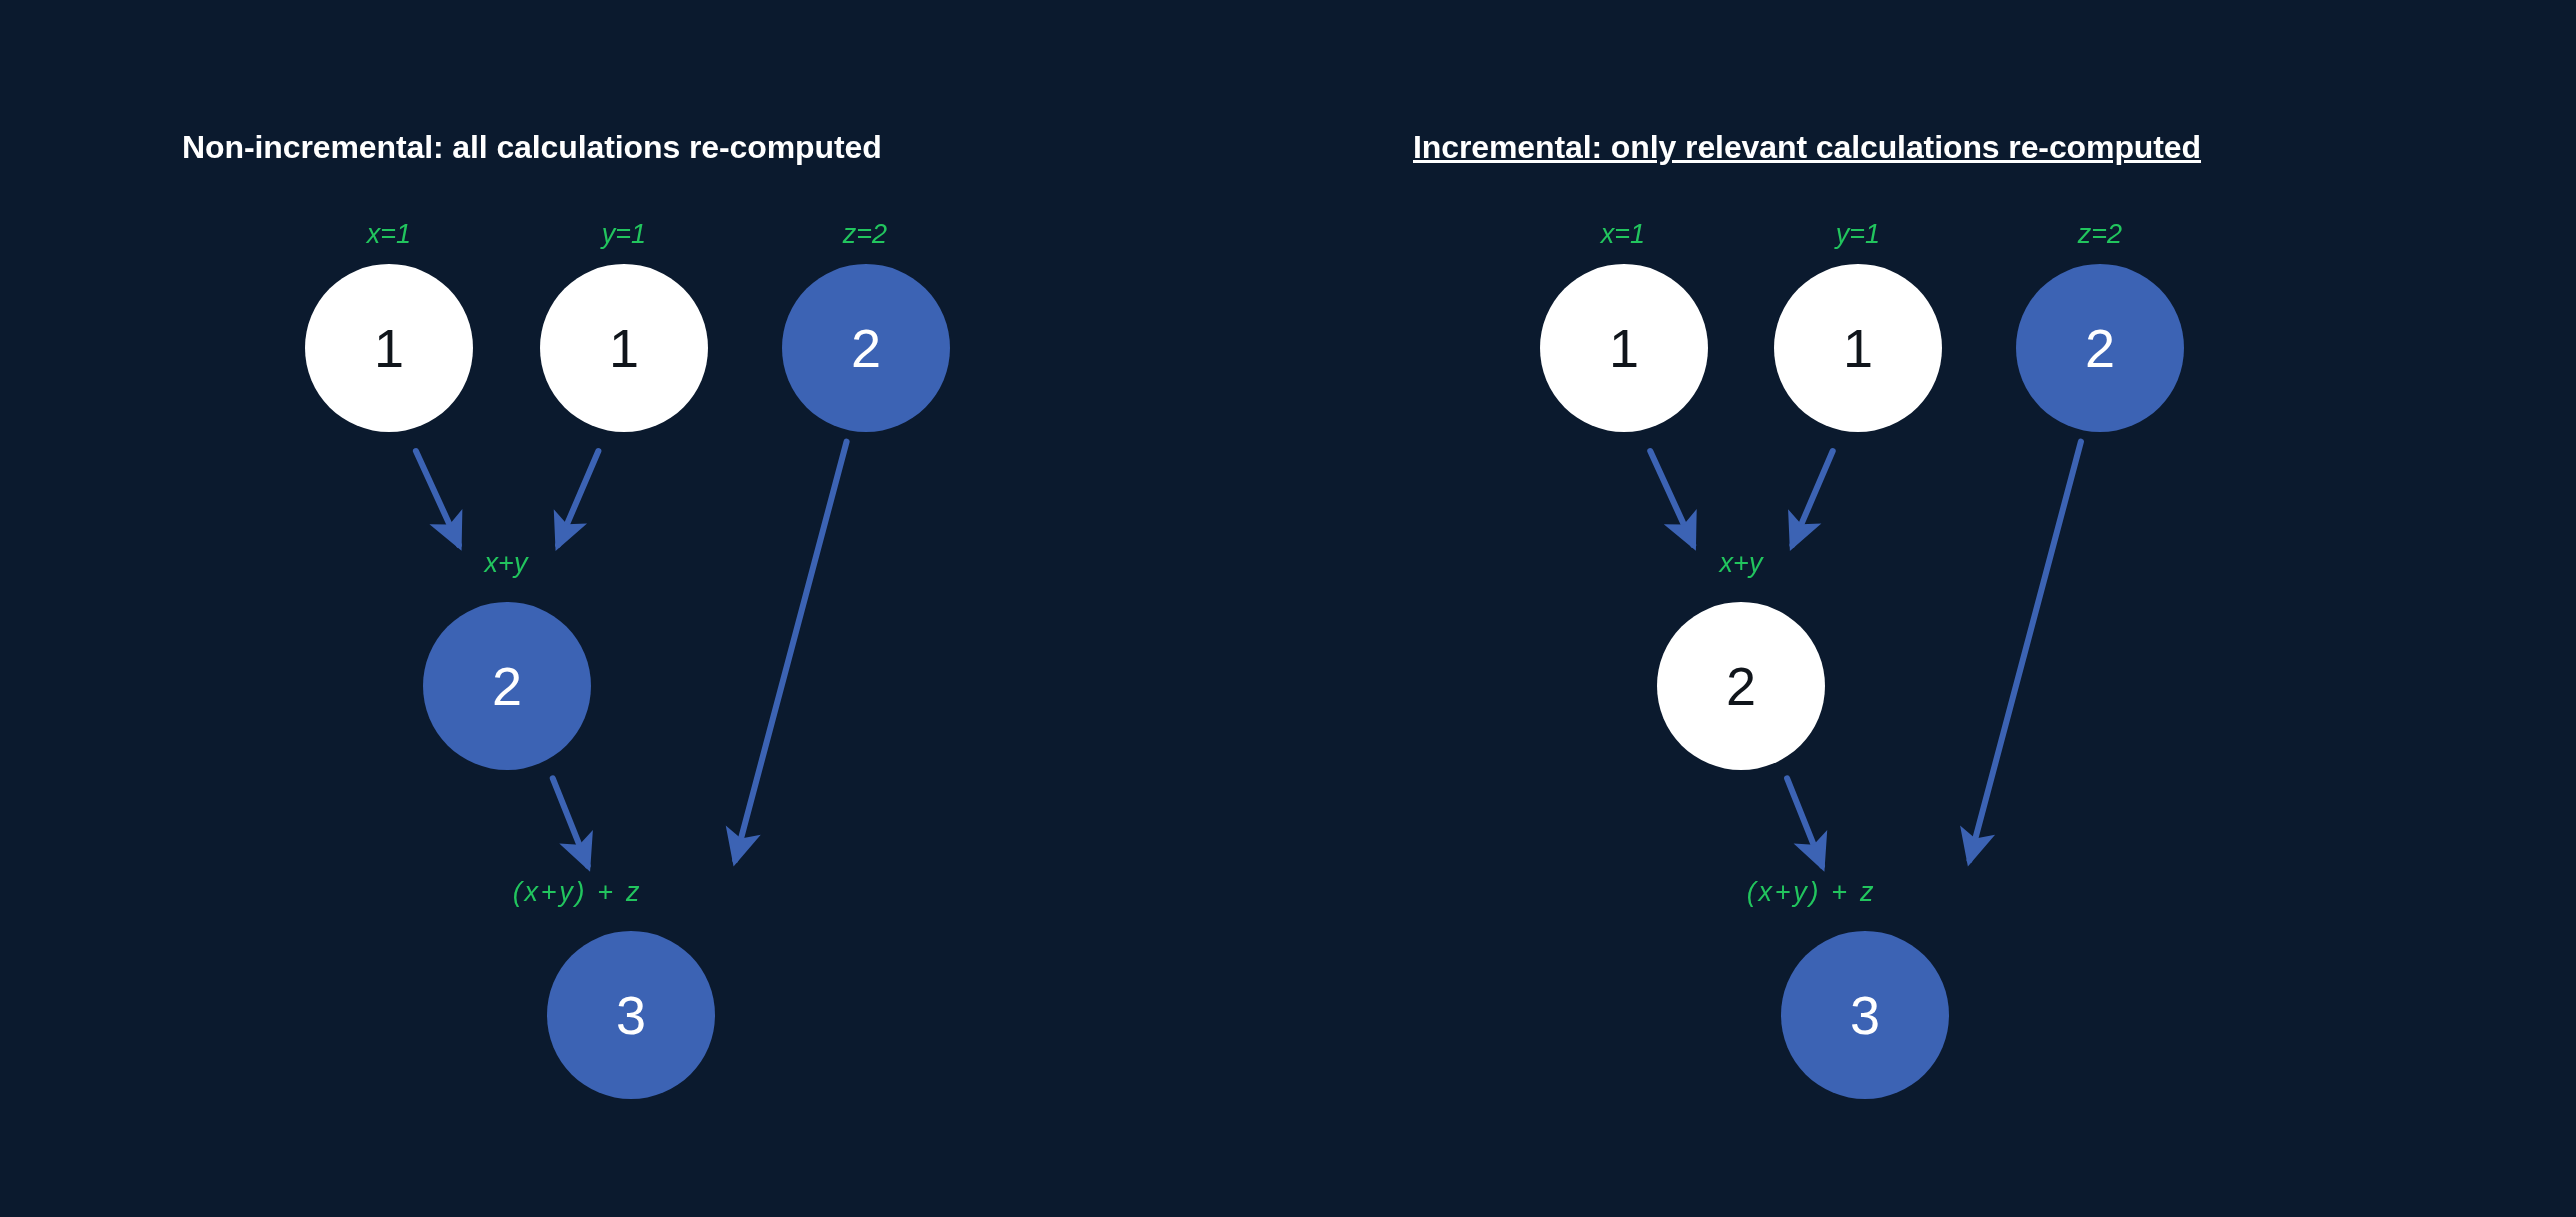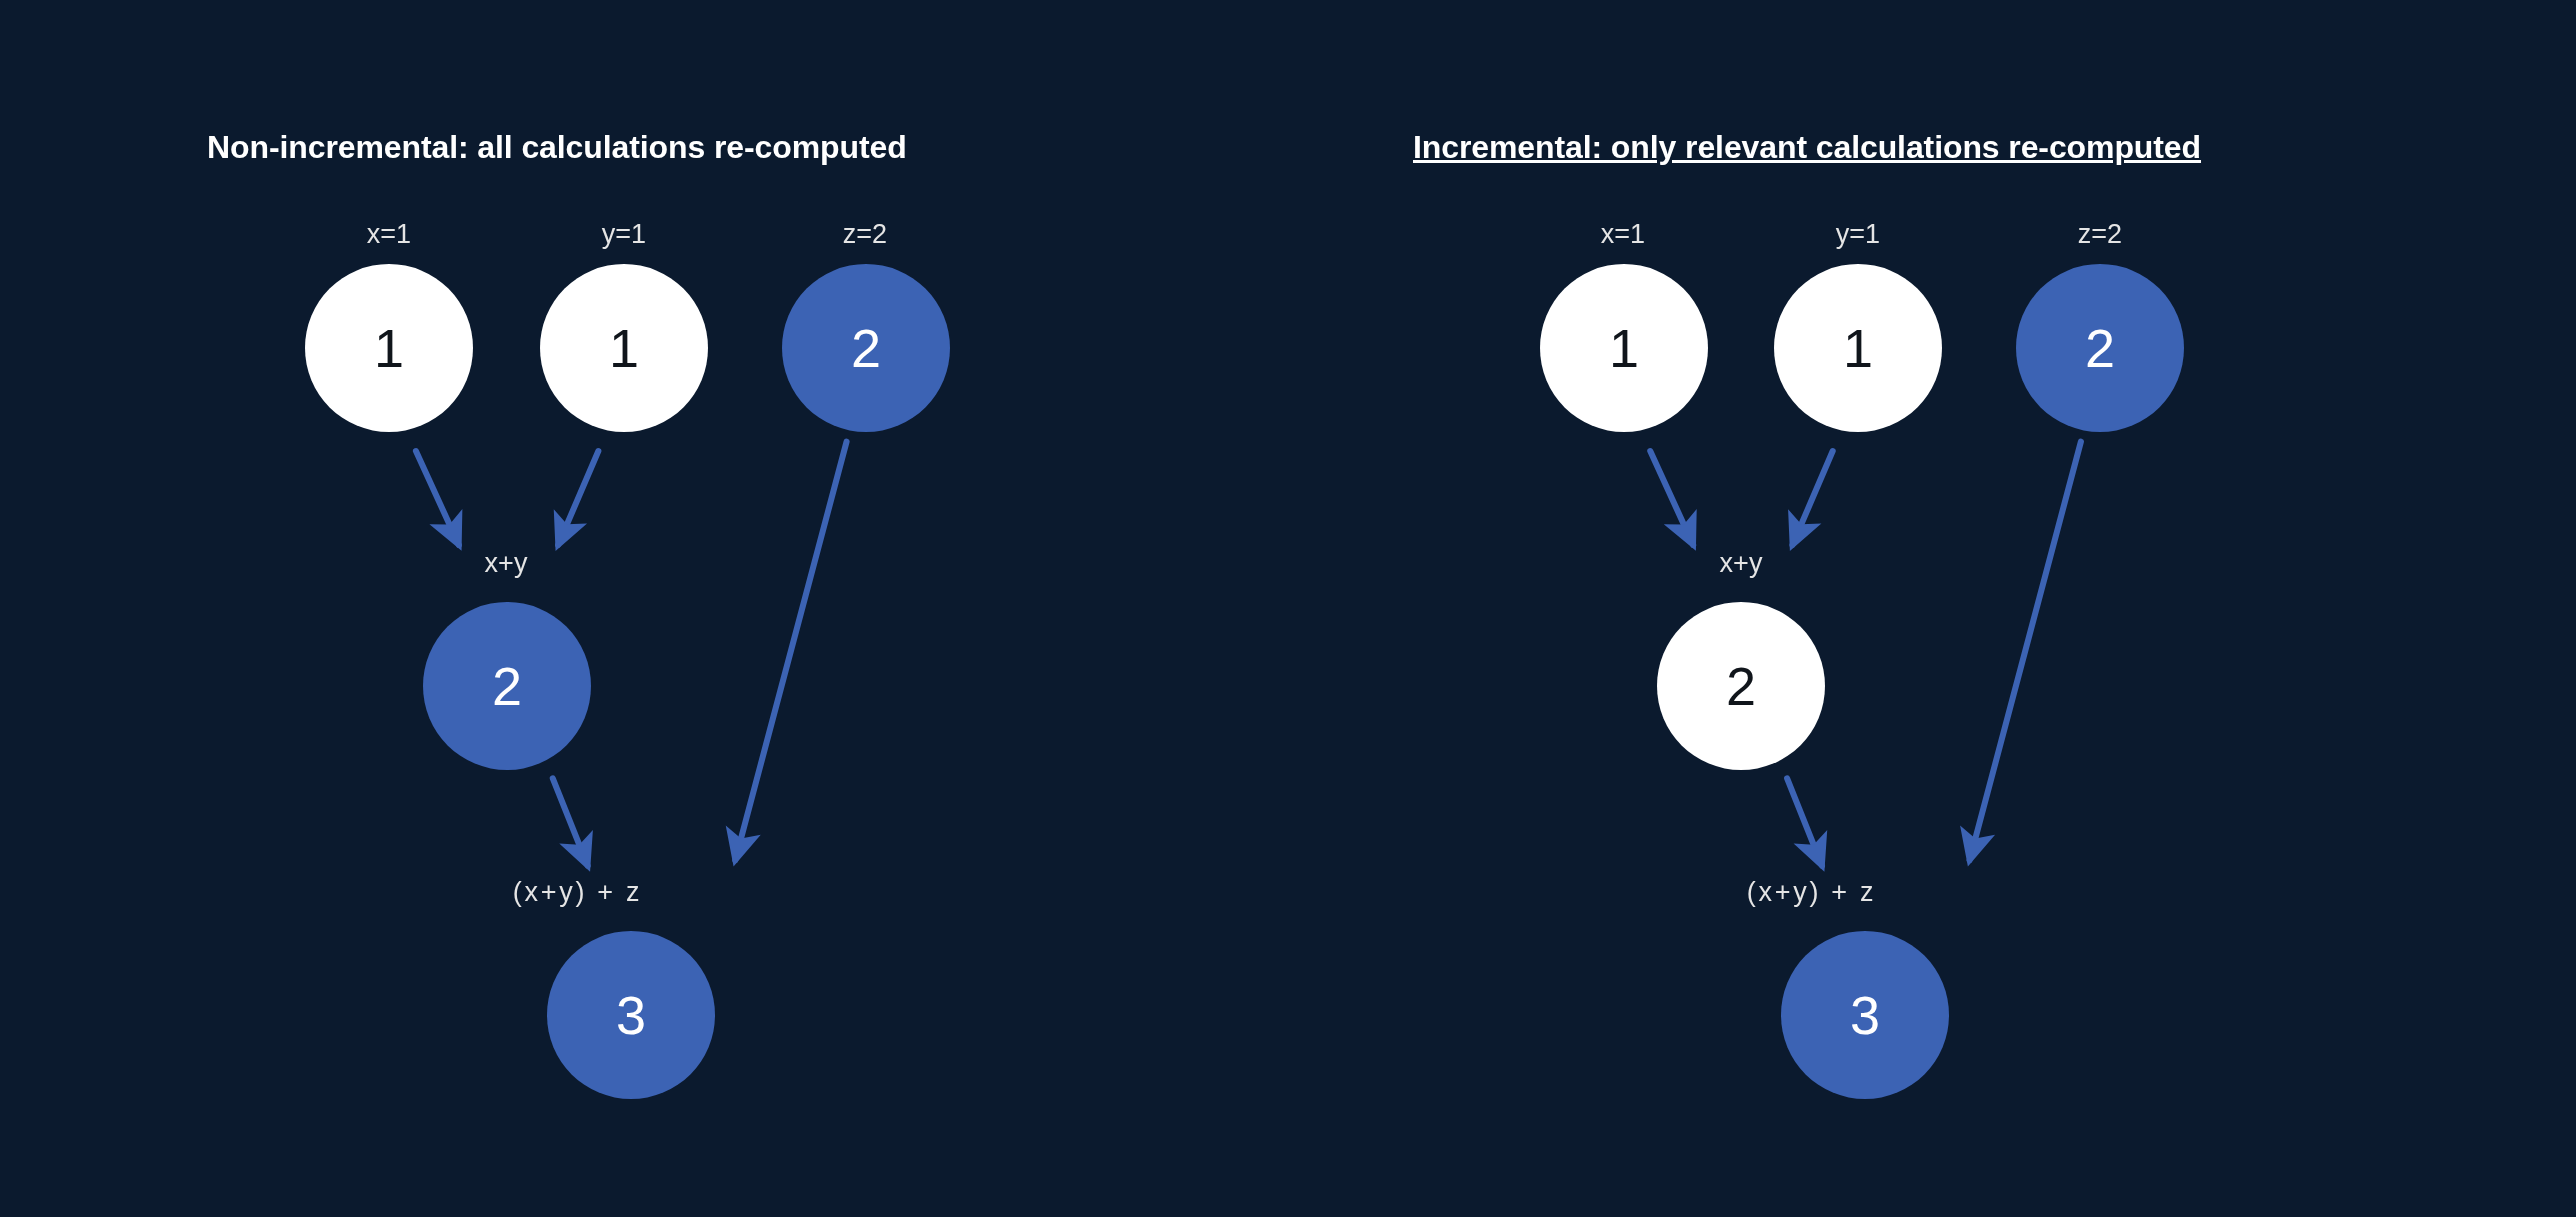"Non-incremental: all calculations" div.panel-title { margin-left: 25px -> none }
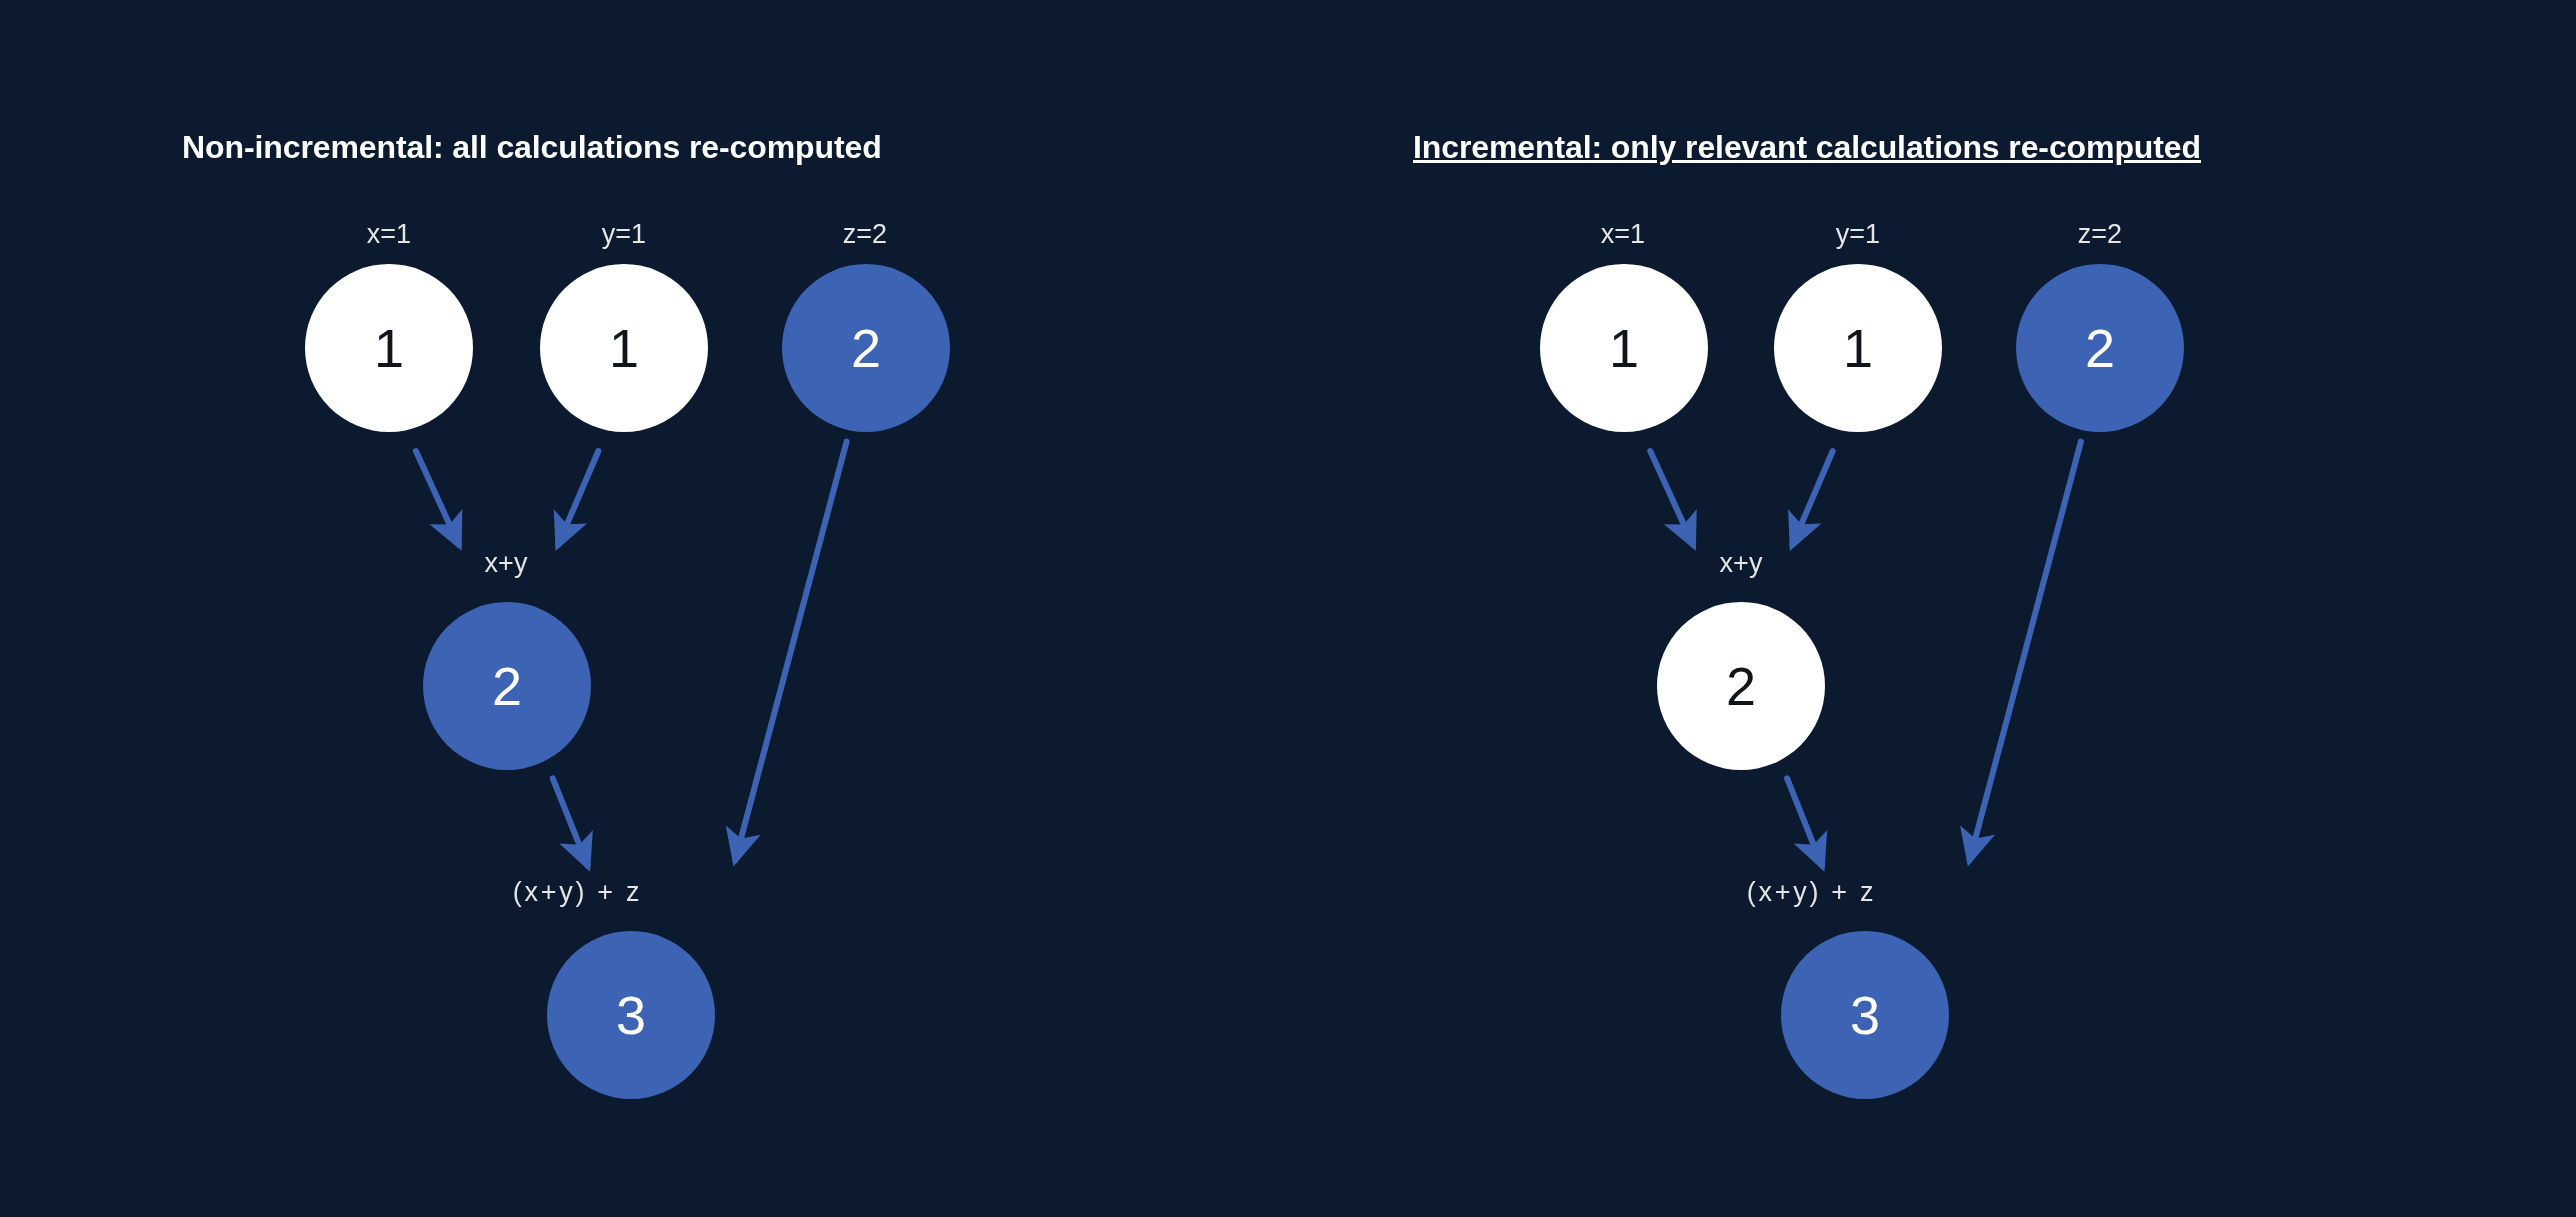"x=1" .nlabel { color: #e5e5e5 -> #22c55e; font-style: none -> italic }
